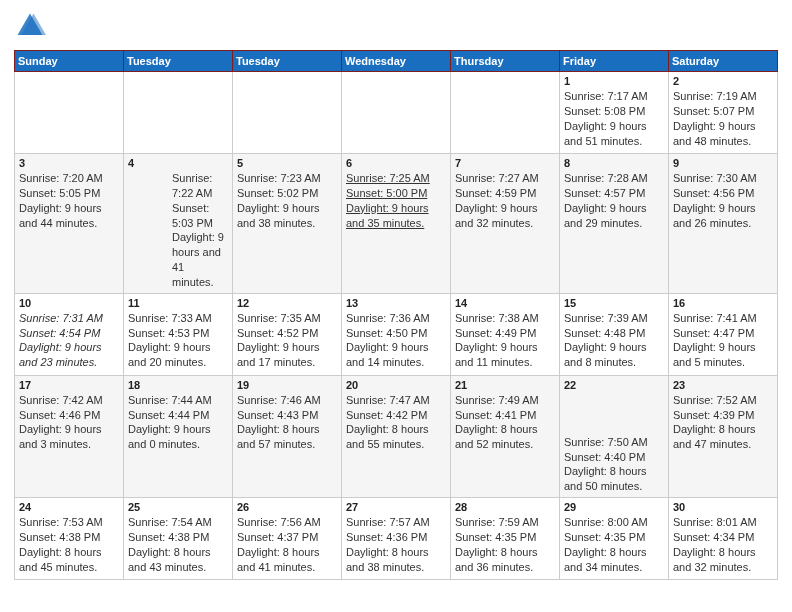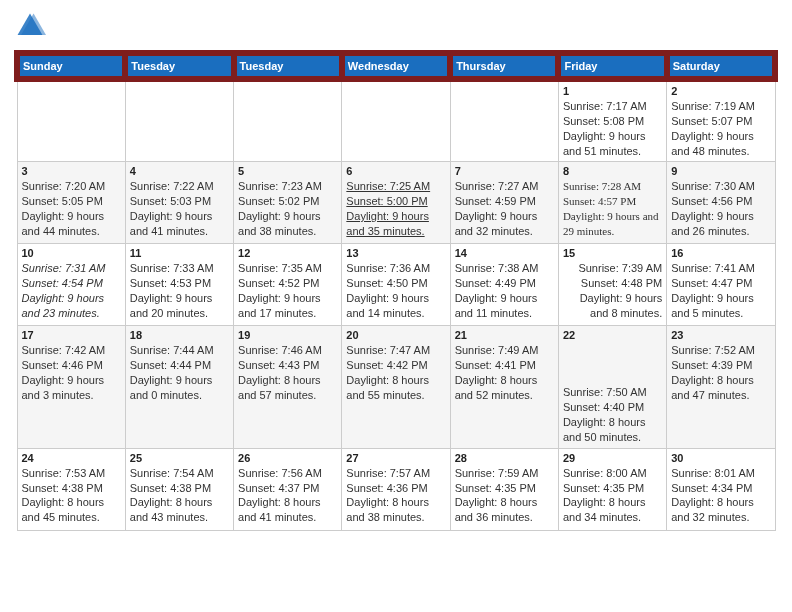"Sunday" .calendar thead tr th { border: 6px solid #7f1d1d -> 1px solid #7f1d1d }
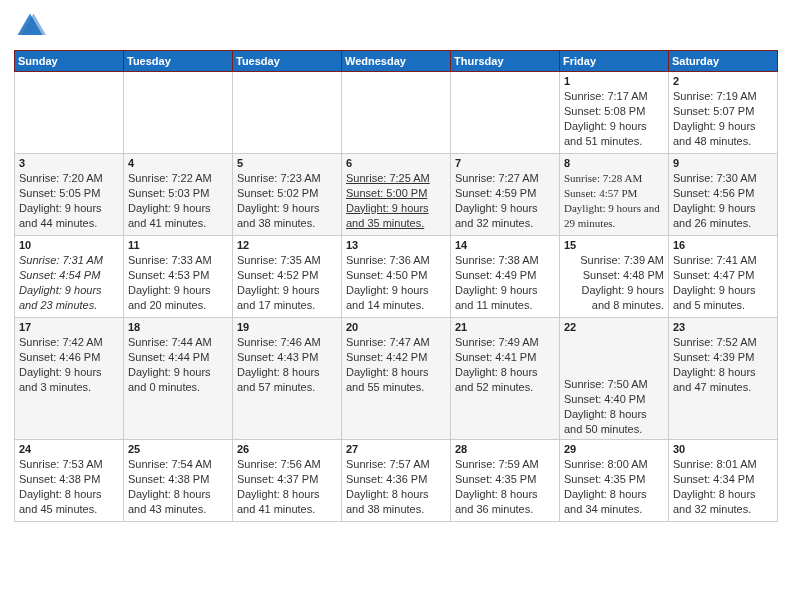"Sunrise: 7:22 AM" div.day-info { margin-left: none -> 44px }
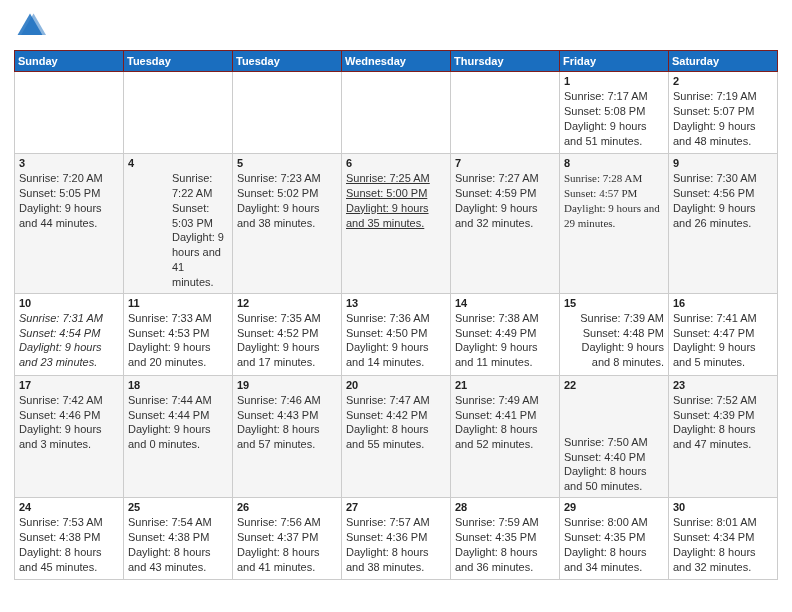"Sunrise: 7:28 AM" div.day-info { font-family: Liberation Serif, serif -> none }
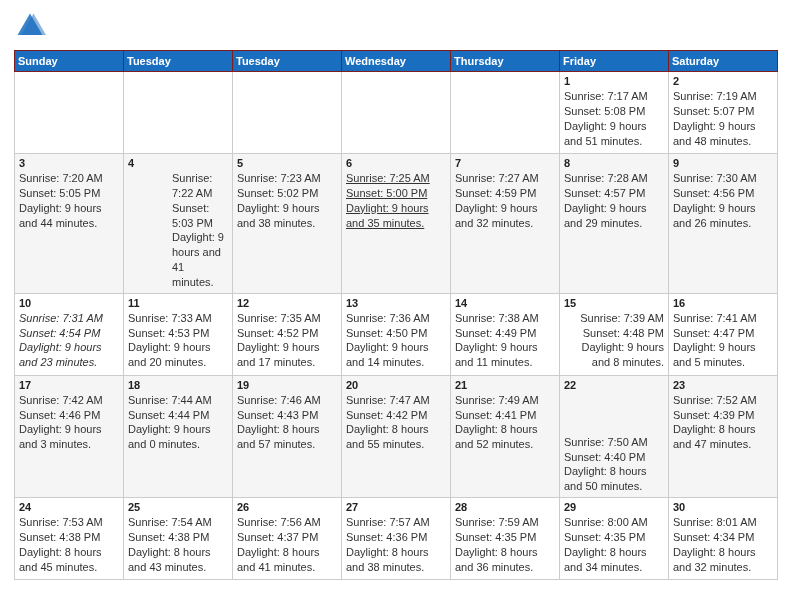"Sunrise: 7:39 AM" div.day-info { text-align: right -> none }
